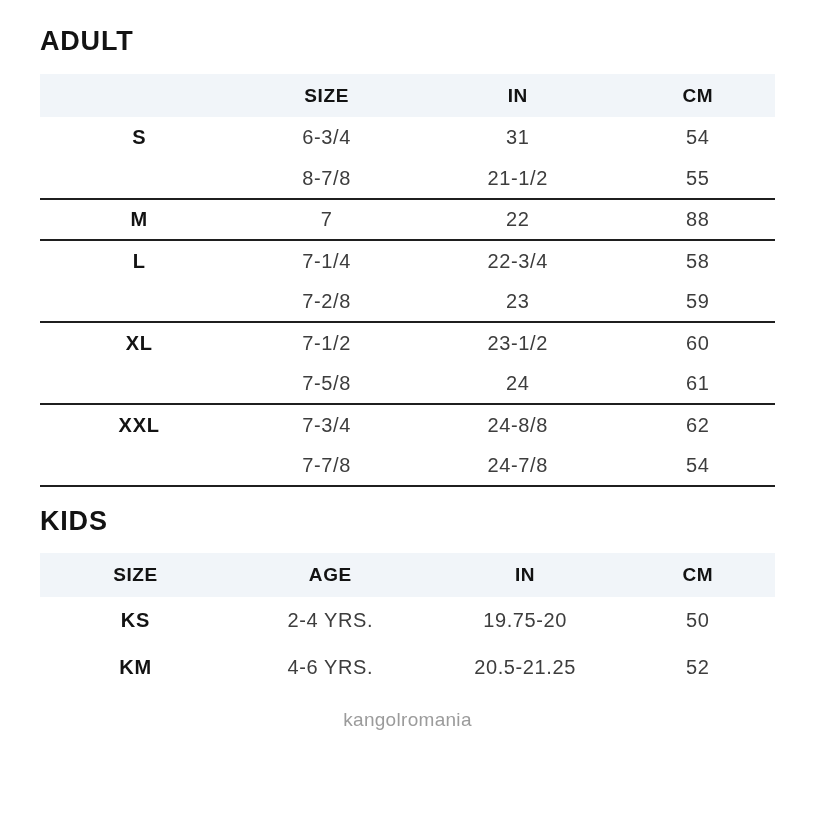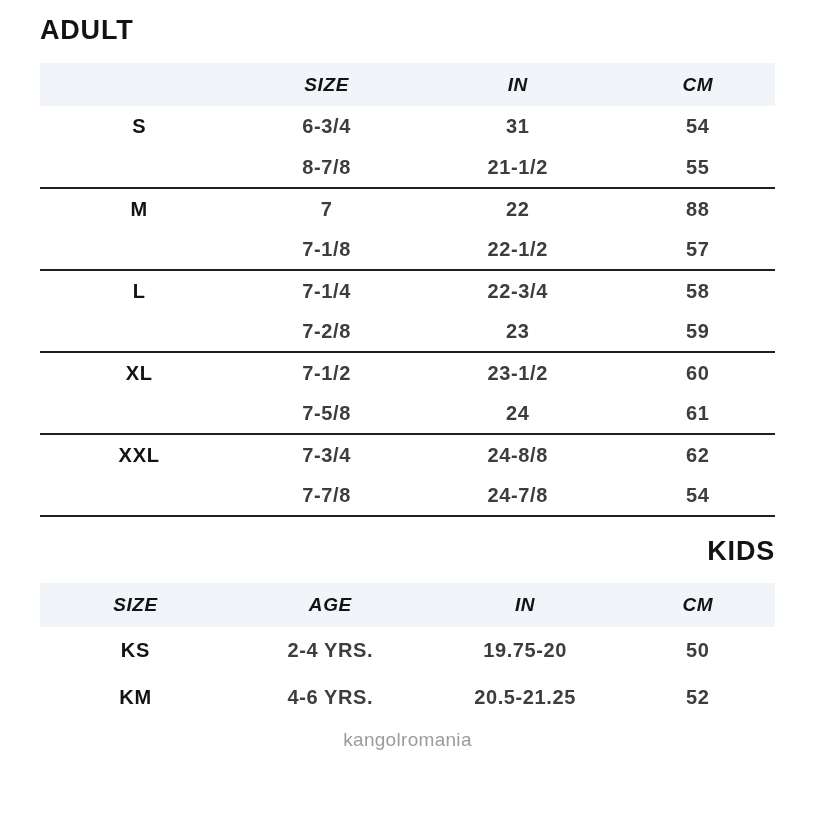"ADULT" .wrap { padding: 14px 39px 0 40px -> 25px 39px 0 40px }
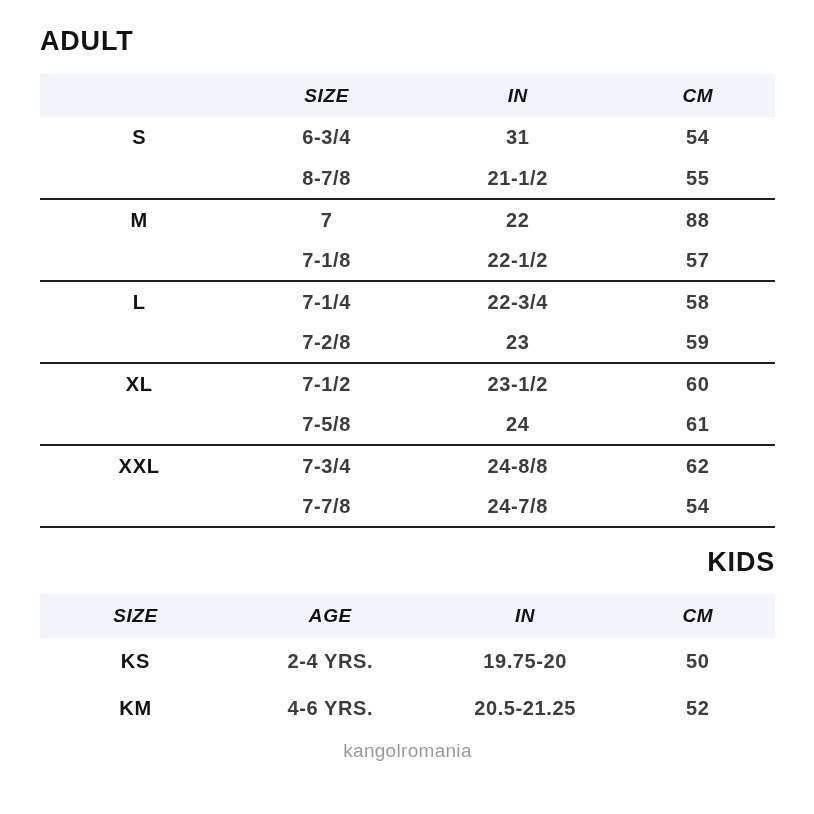"SIZE" th { font-style: italic -> none }
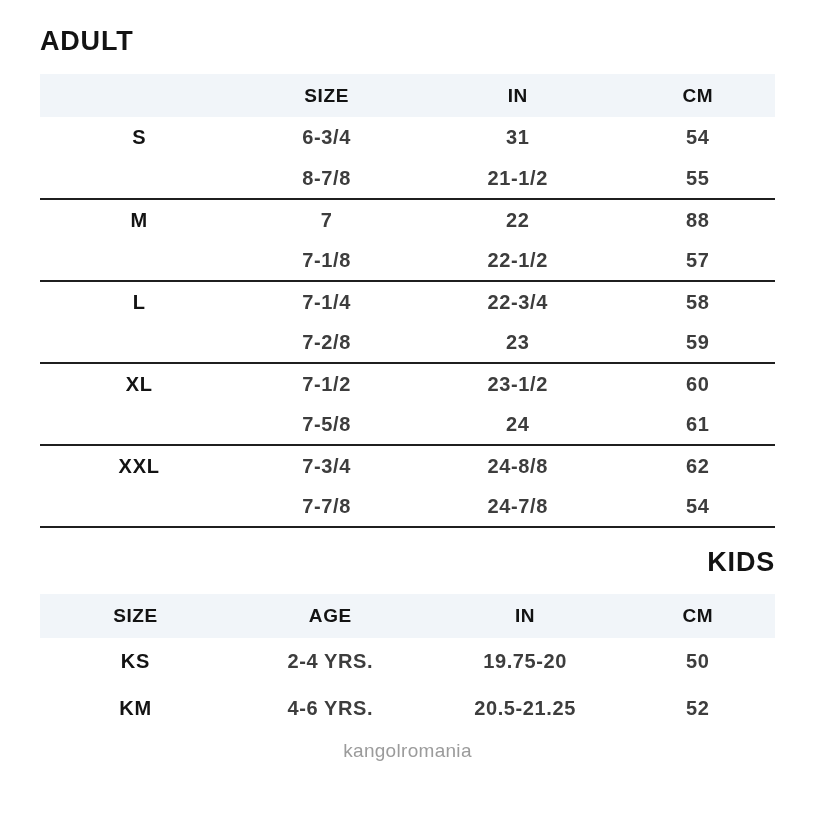"6-3/4" td { font-weight: 700 -> 400 }
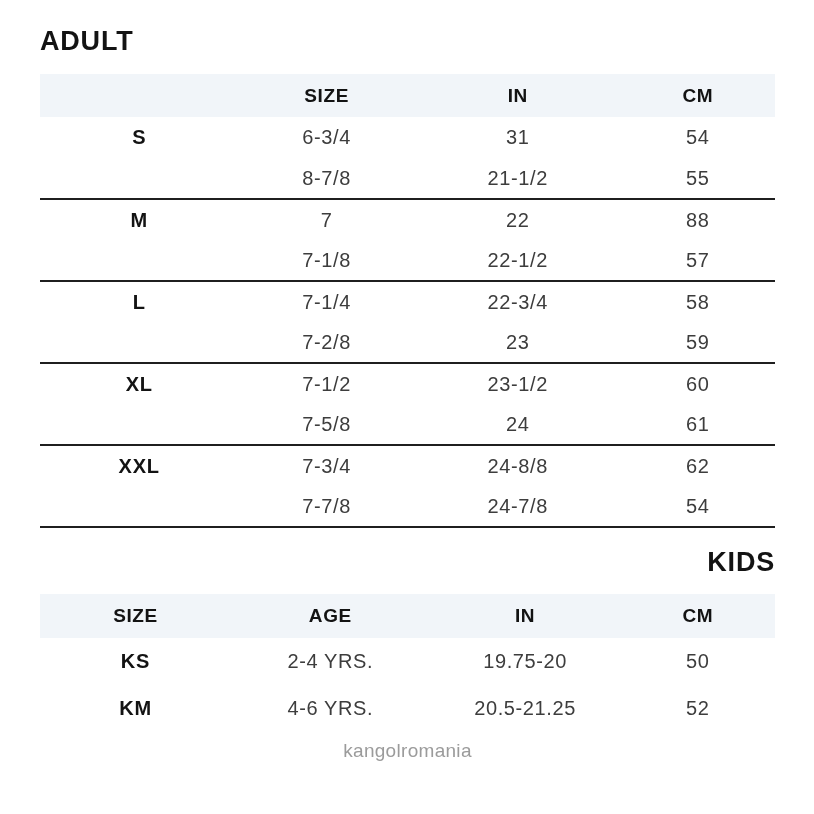"7-1/8" tr { html: <tr> <td></td> <td>7-1/8</td> <td>22-1/2</td> <td>57</td> </tr> -> none }
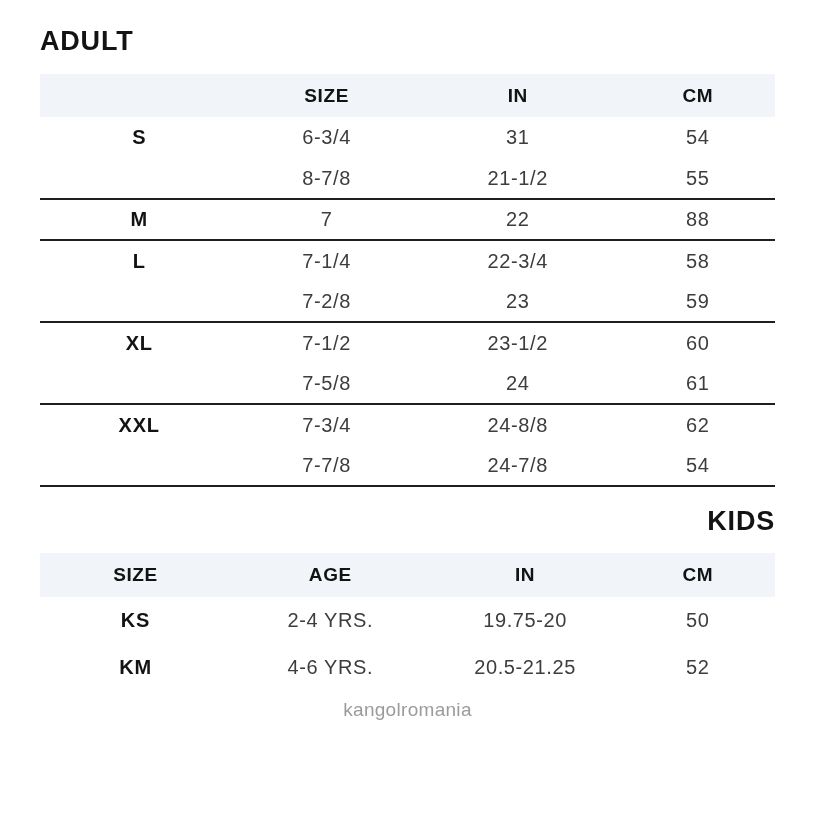"KIDS" .section-heading.kids { text-align: right -> none }
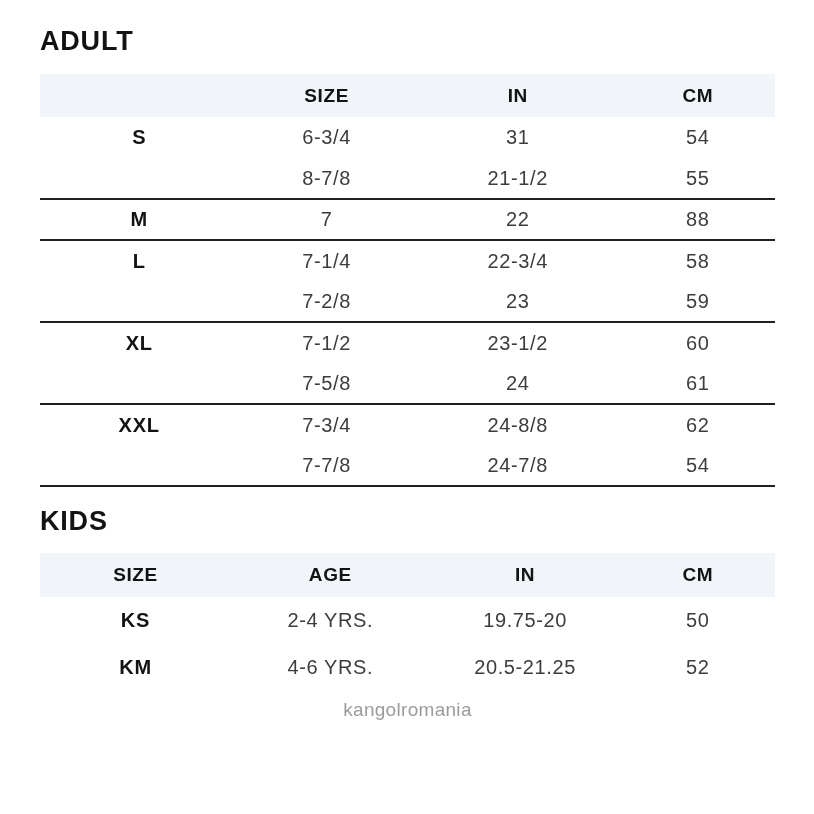"kangolromania" .footer-brand { margin-top: 8px -> 18px }
